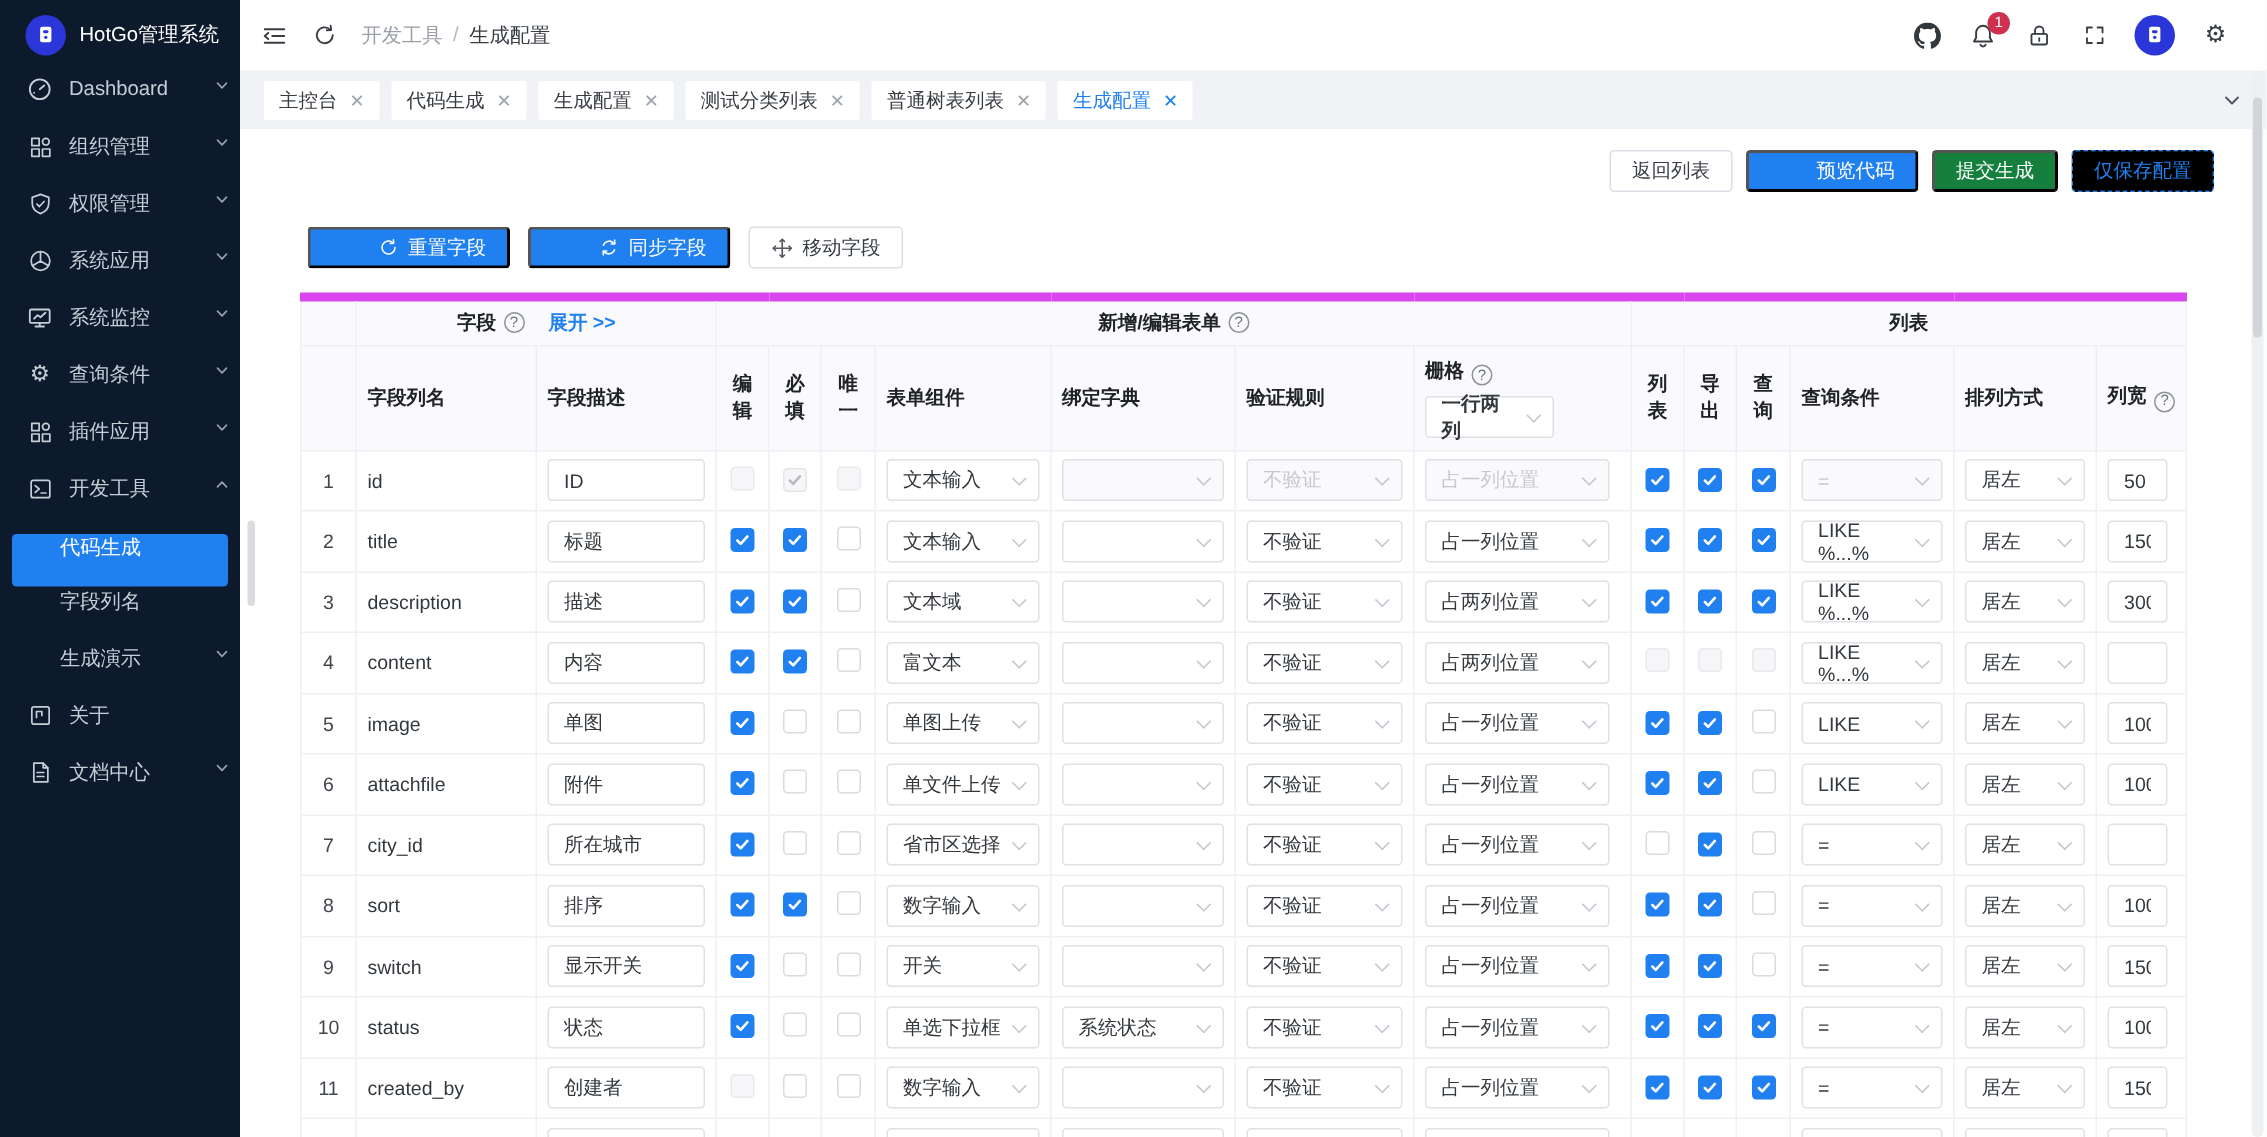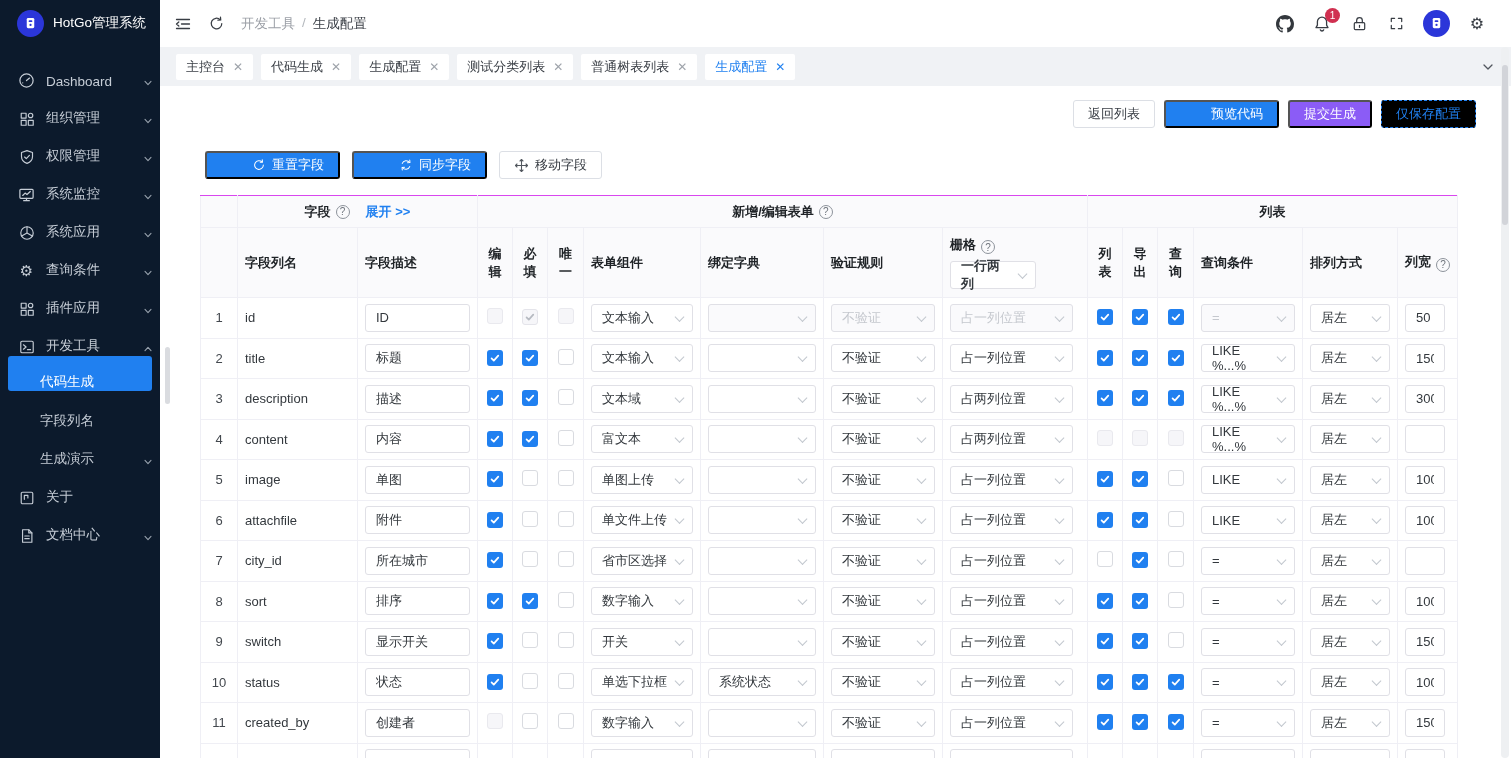"Dashboard" .menu-item { align-items: flex-end -> flex-start }
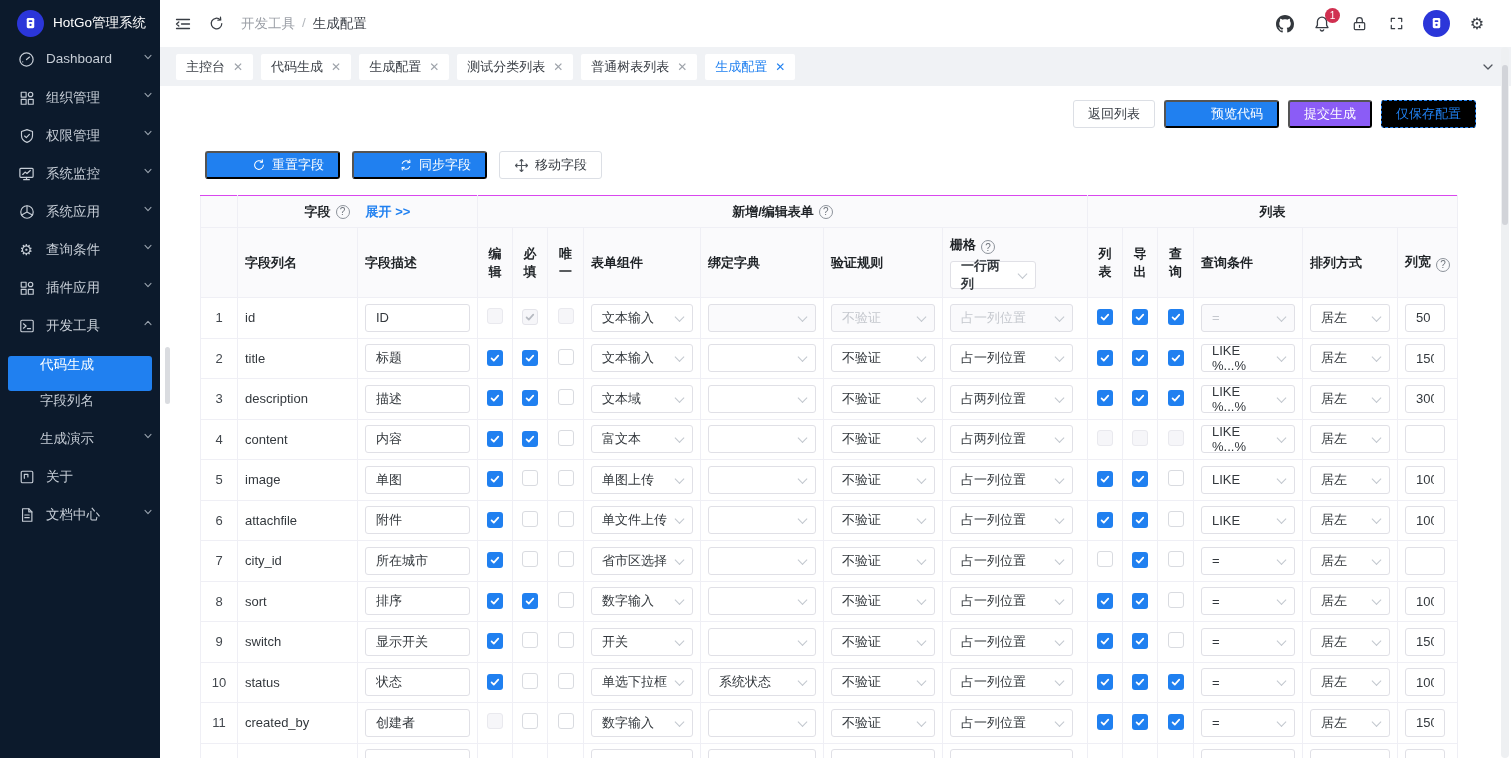"提交生成" .btn-green { background: #8b5cf6 -> #15803d }
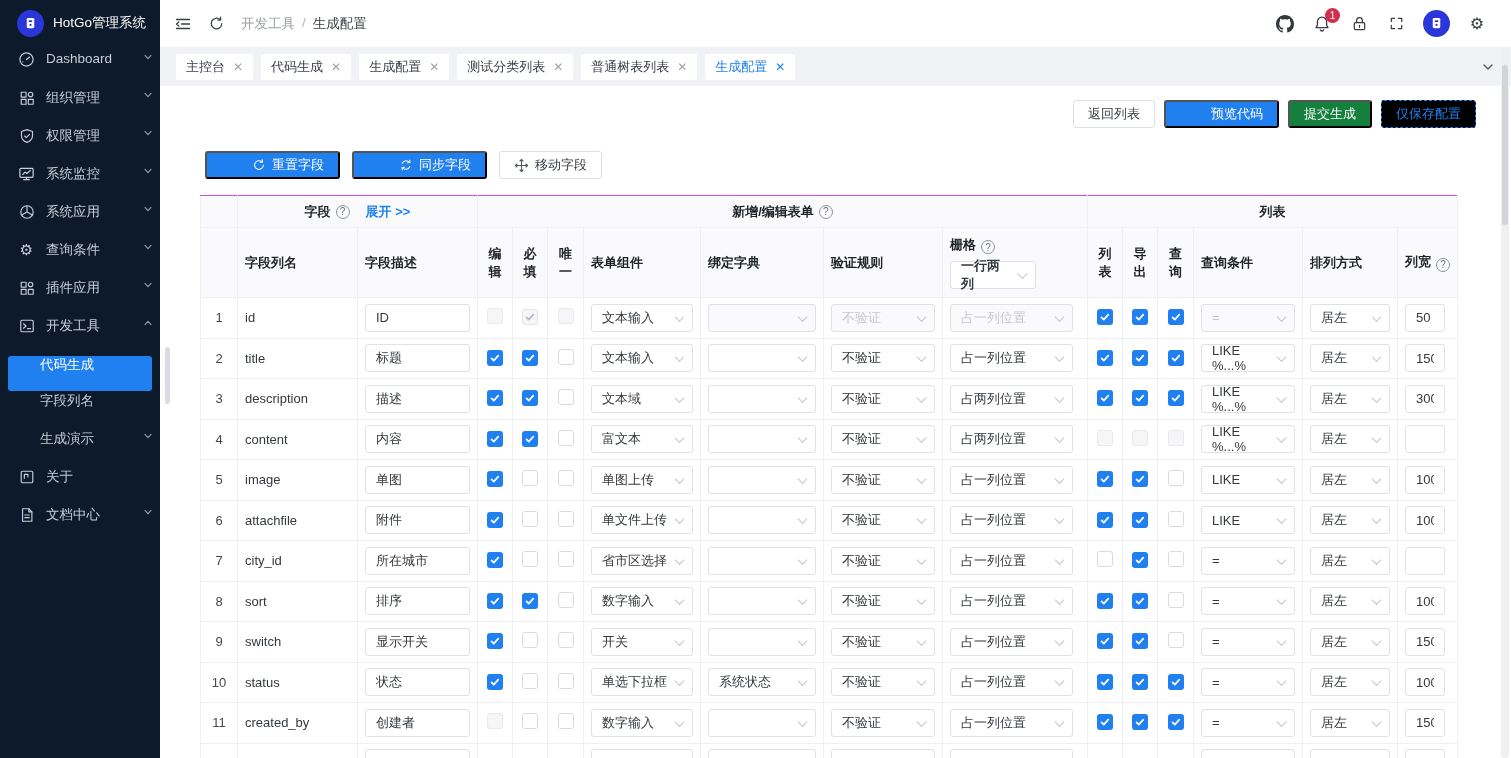"系统监控" div.menu-item { order: before "系统应用" -> after "系统应用" }
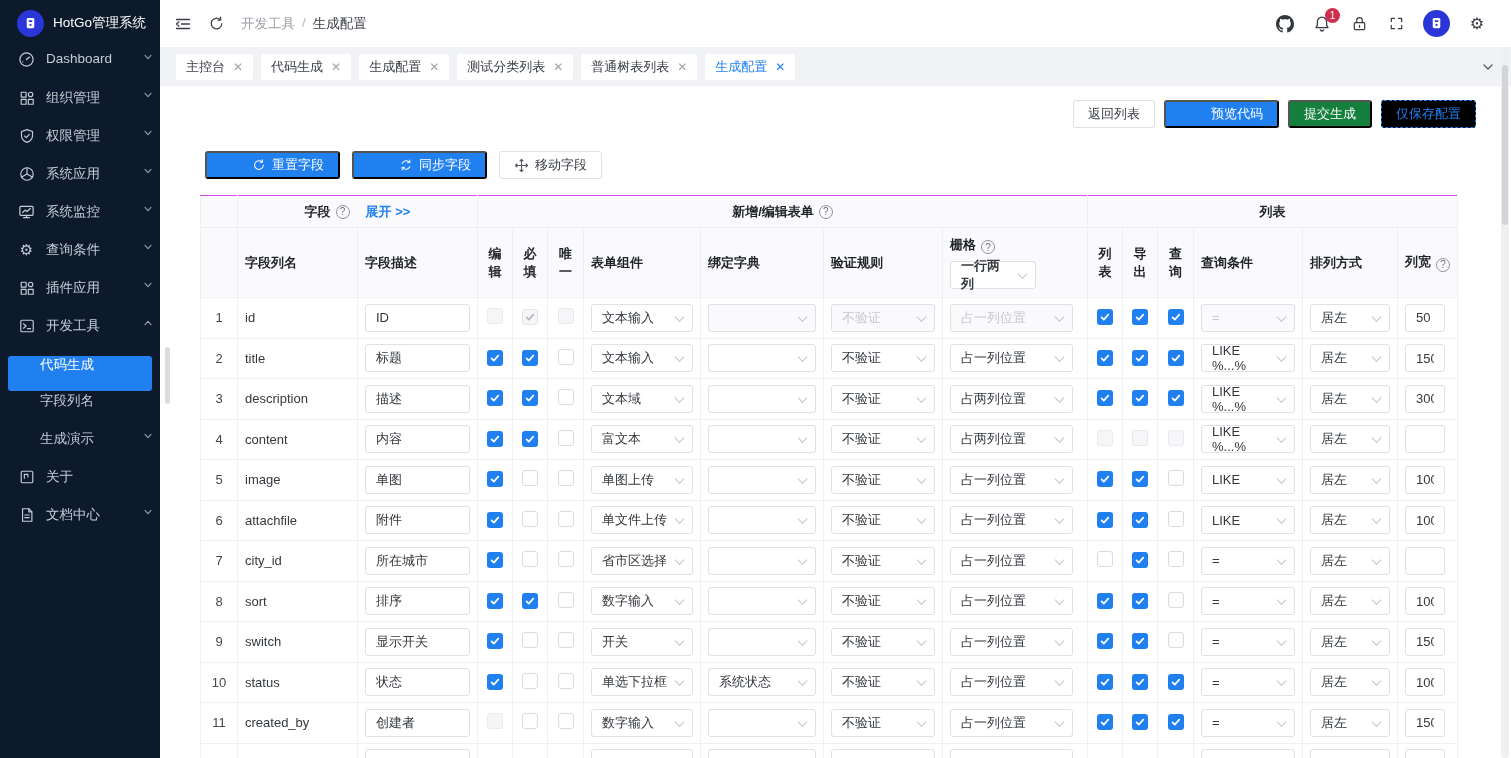"字段" table.gen tr.grp th { border-top: 1px solid #d946ef -> 6px solid #d946ef }
